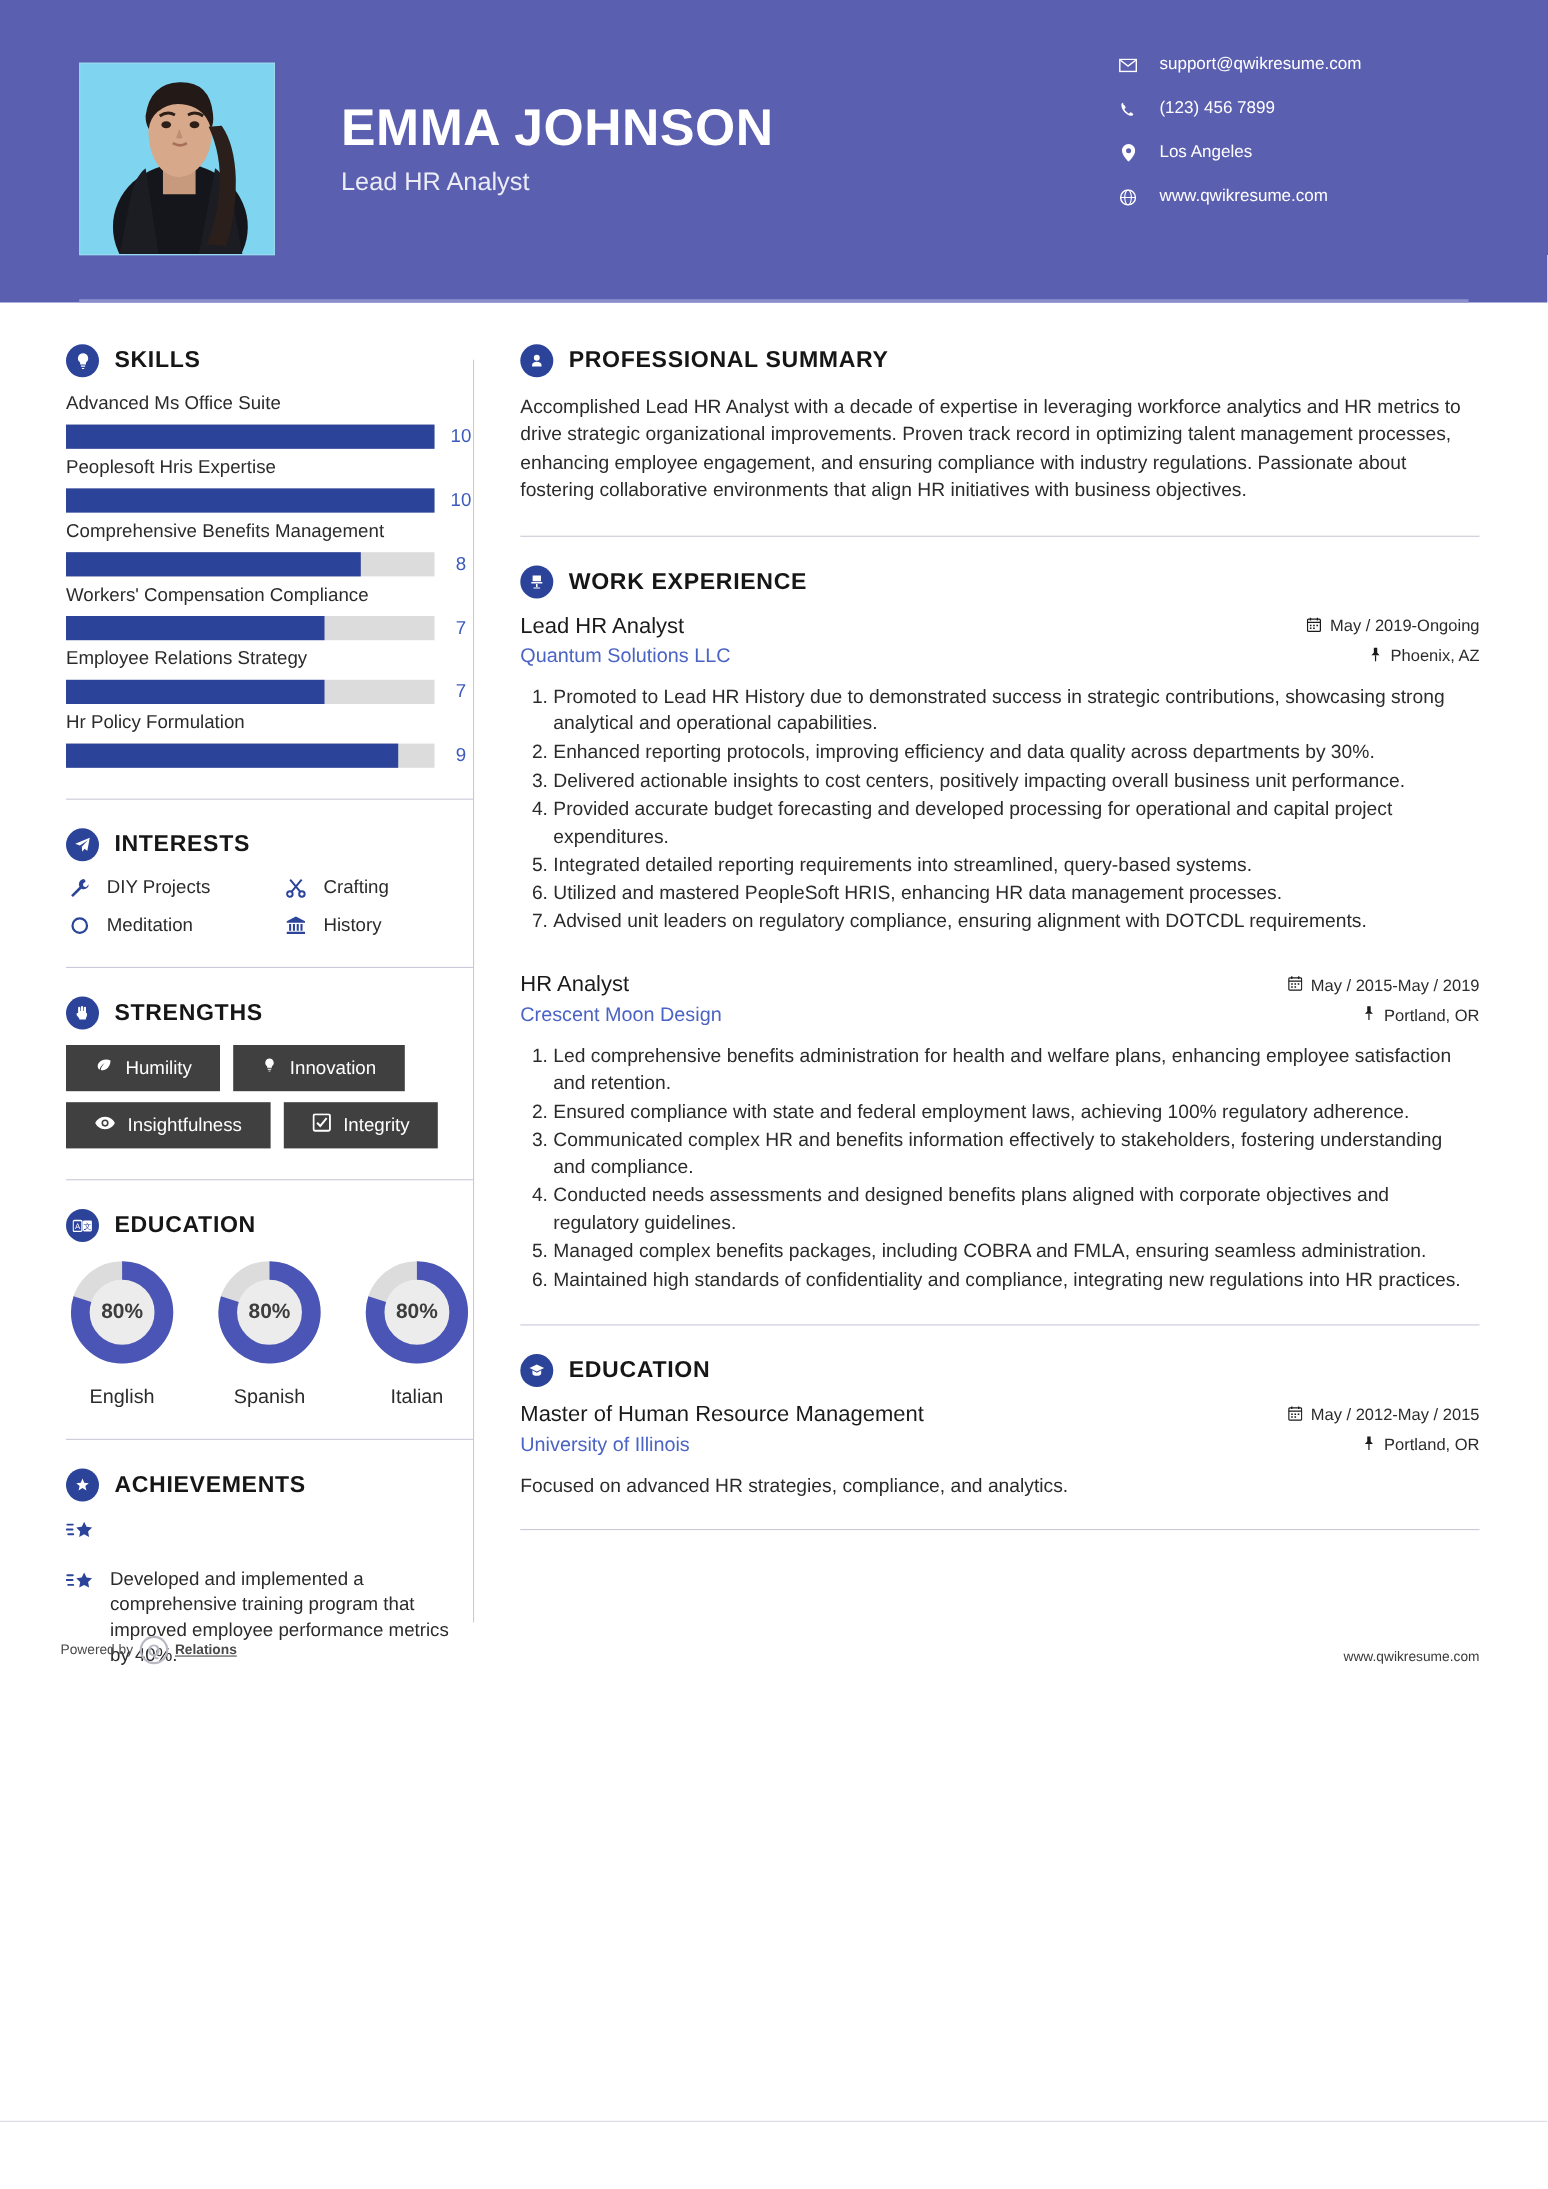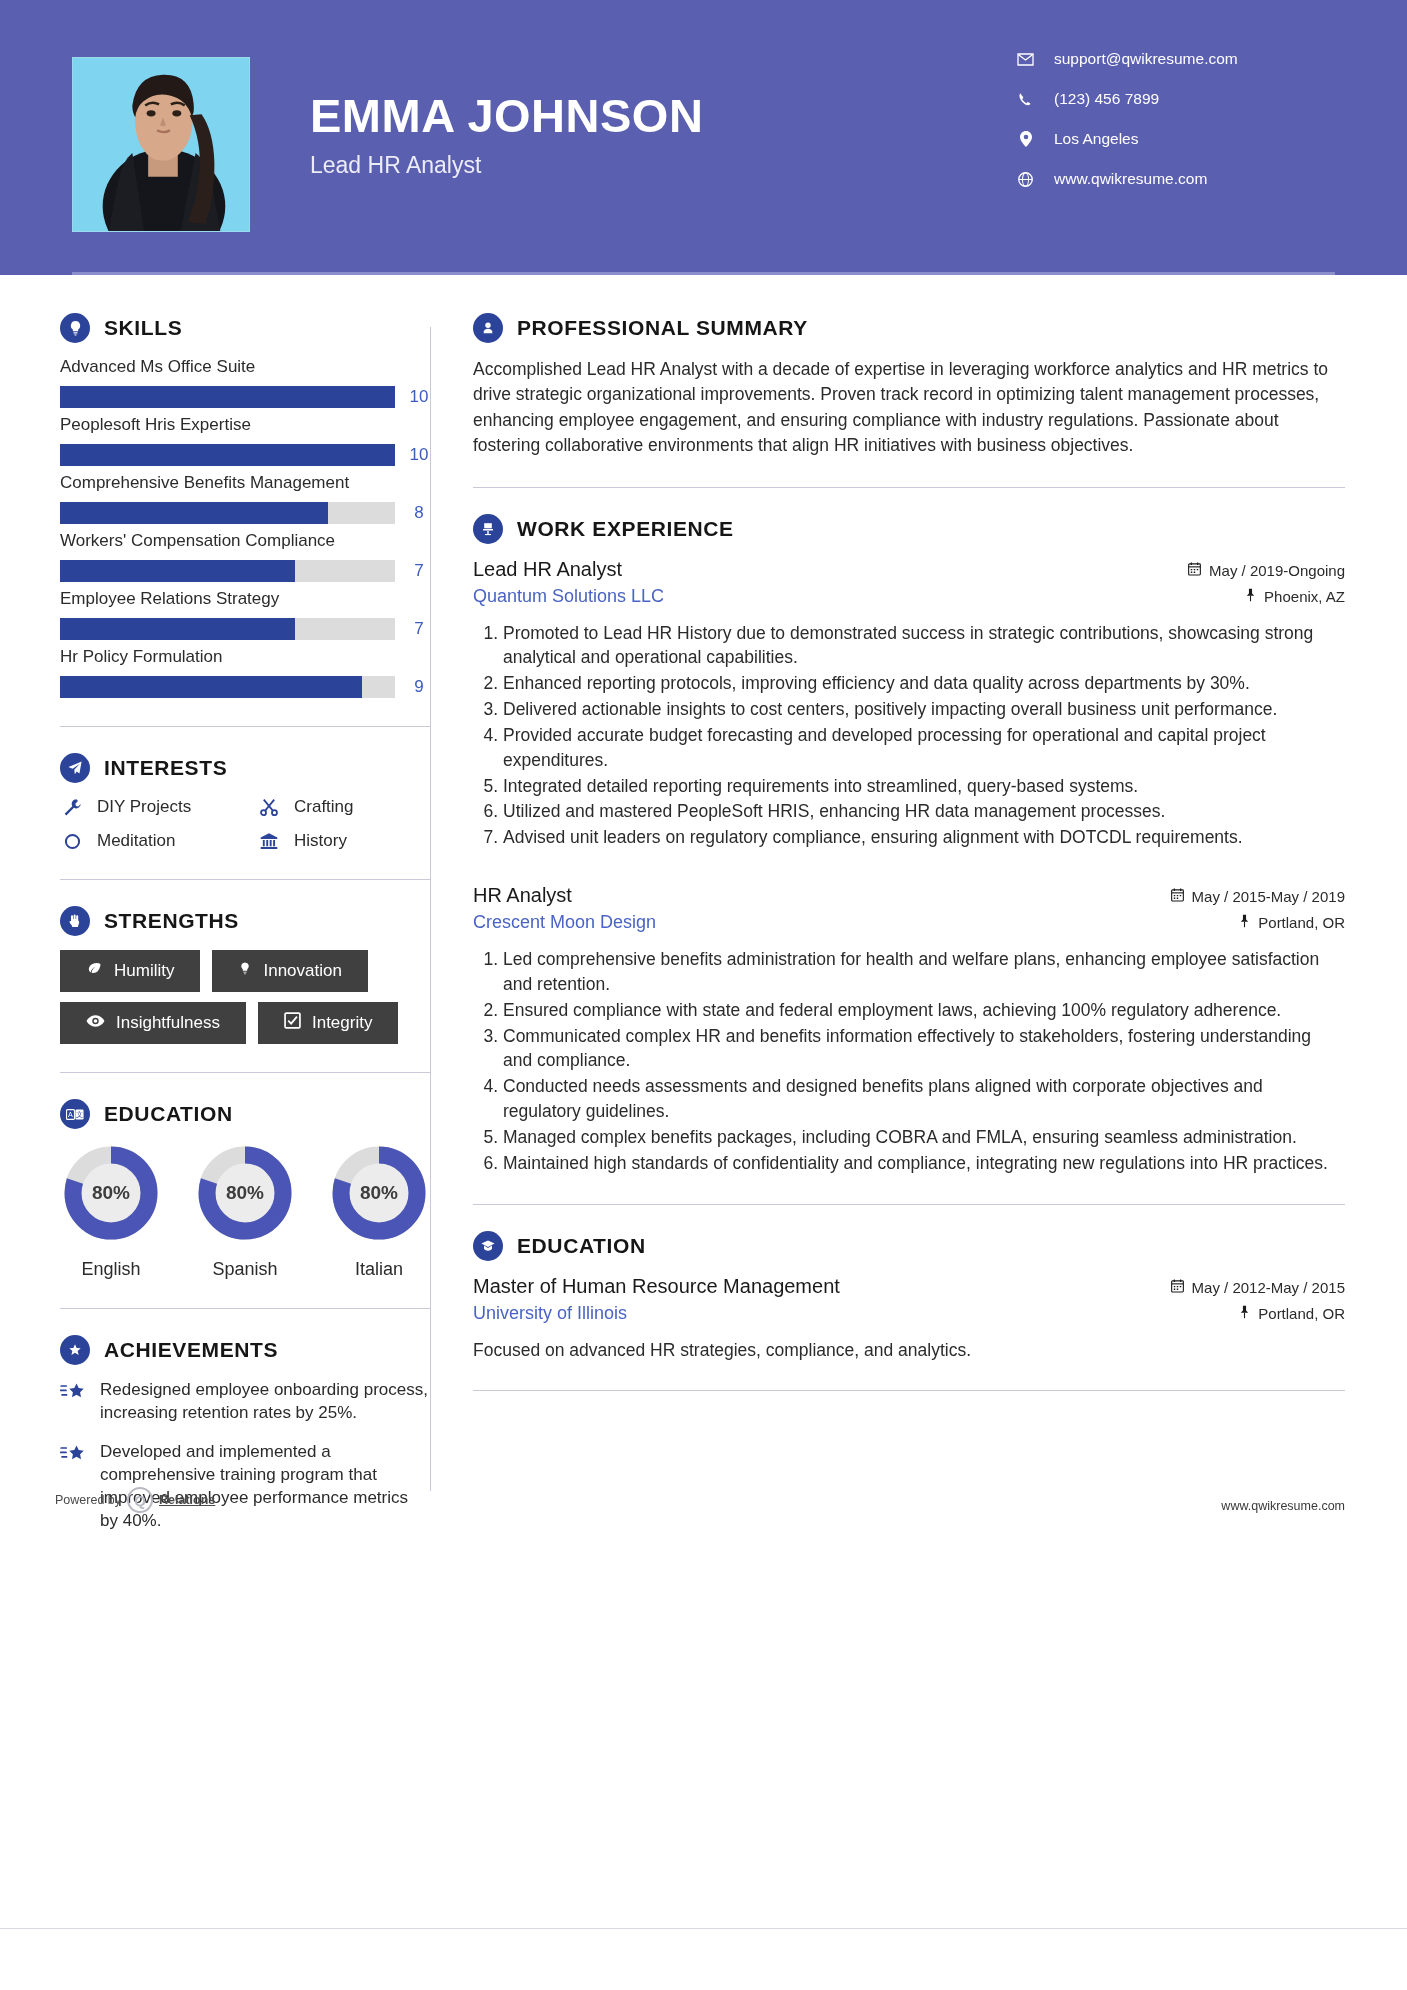"Redesigned employee onboarding process," span.ach-text { html: <span>Redesigned employee onboarding process, increasing retention rates by 25%.</span> -> none }
